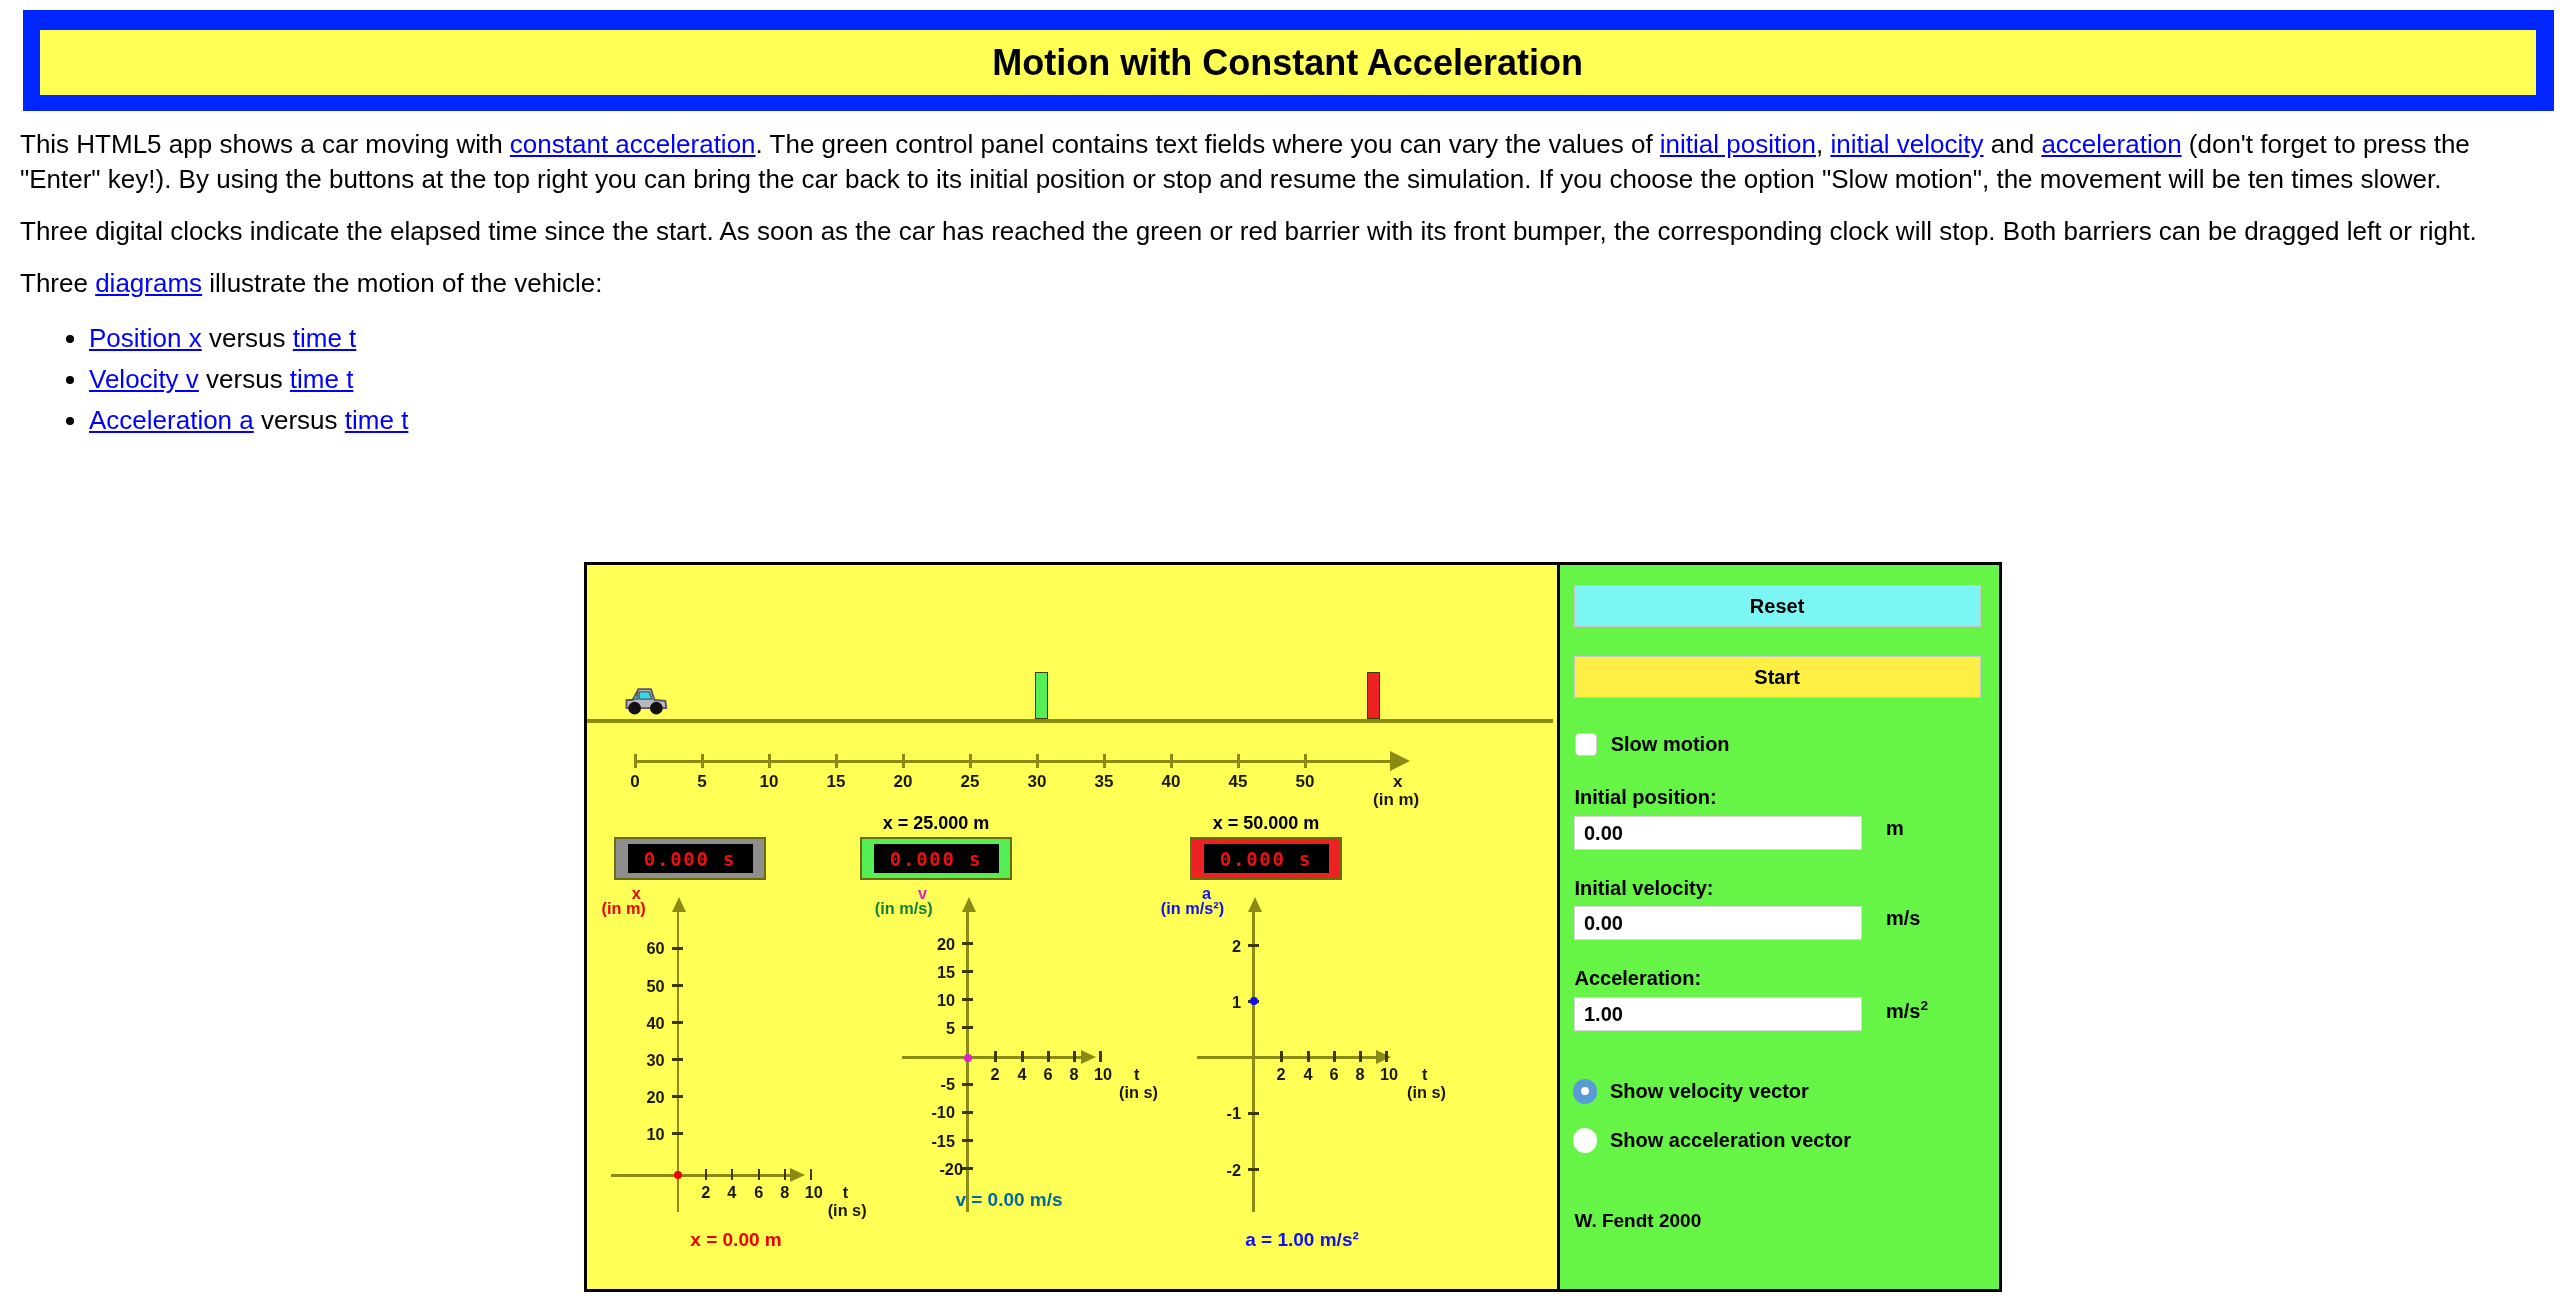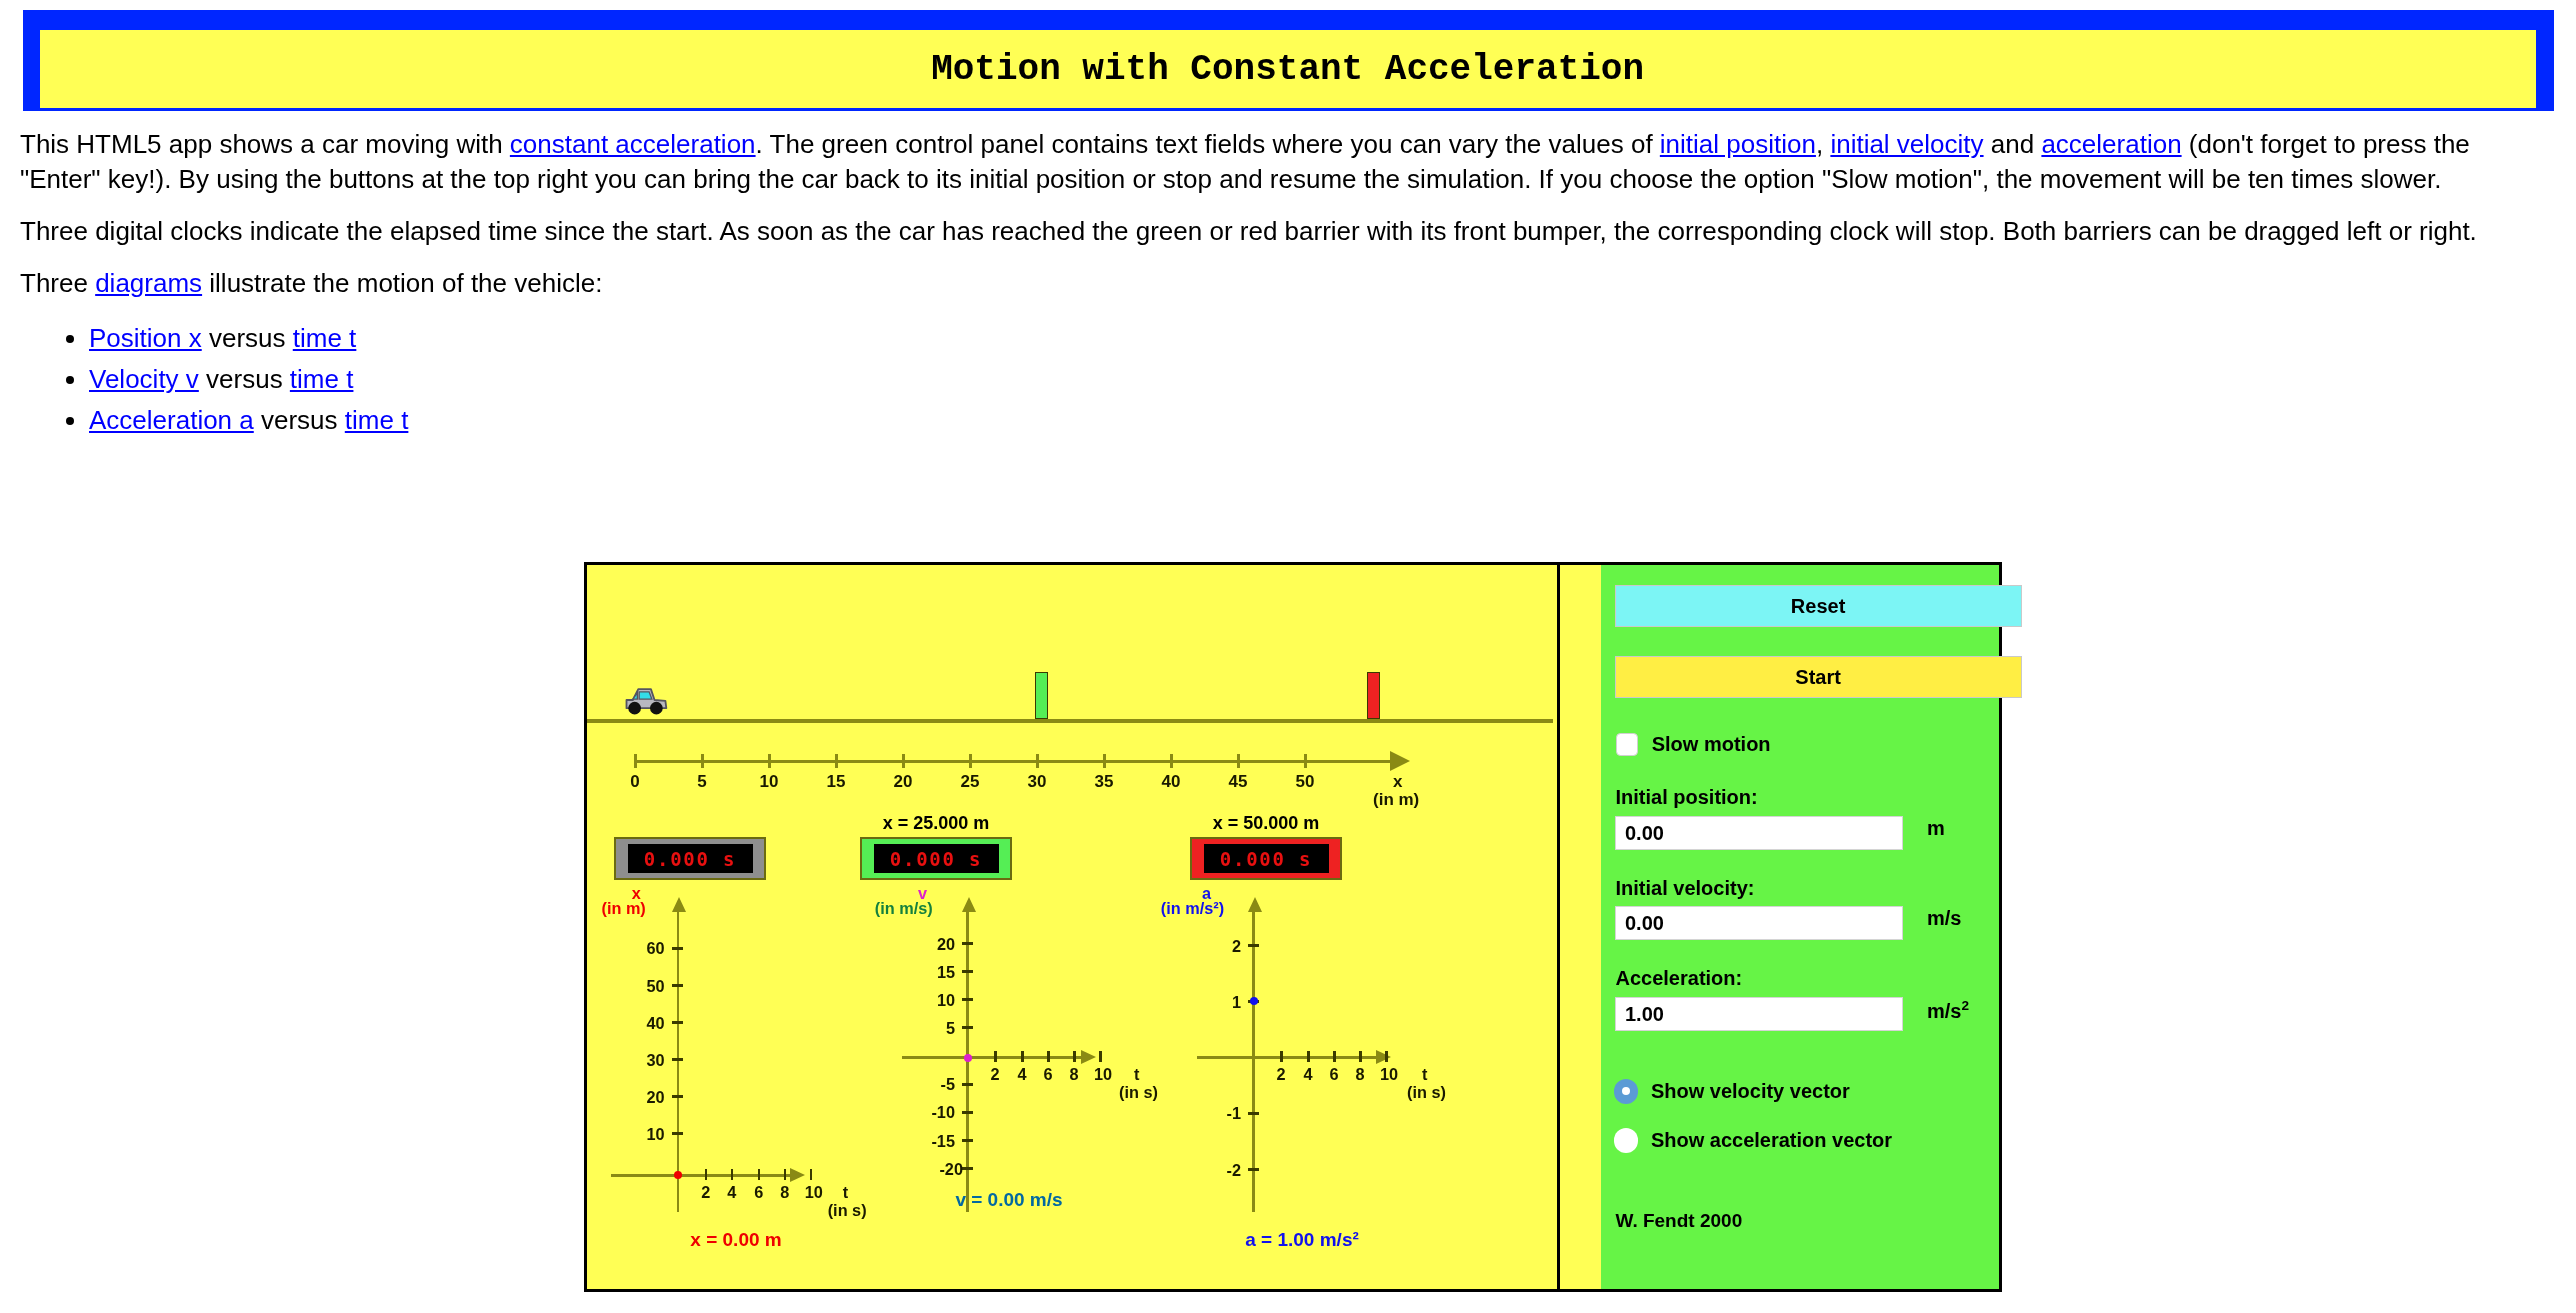"Motion with Constant Acceleration" .title-inner { font-family: Liberation Mono, monospace -> none; height: 78px -> 65px }
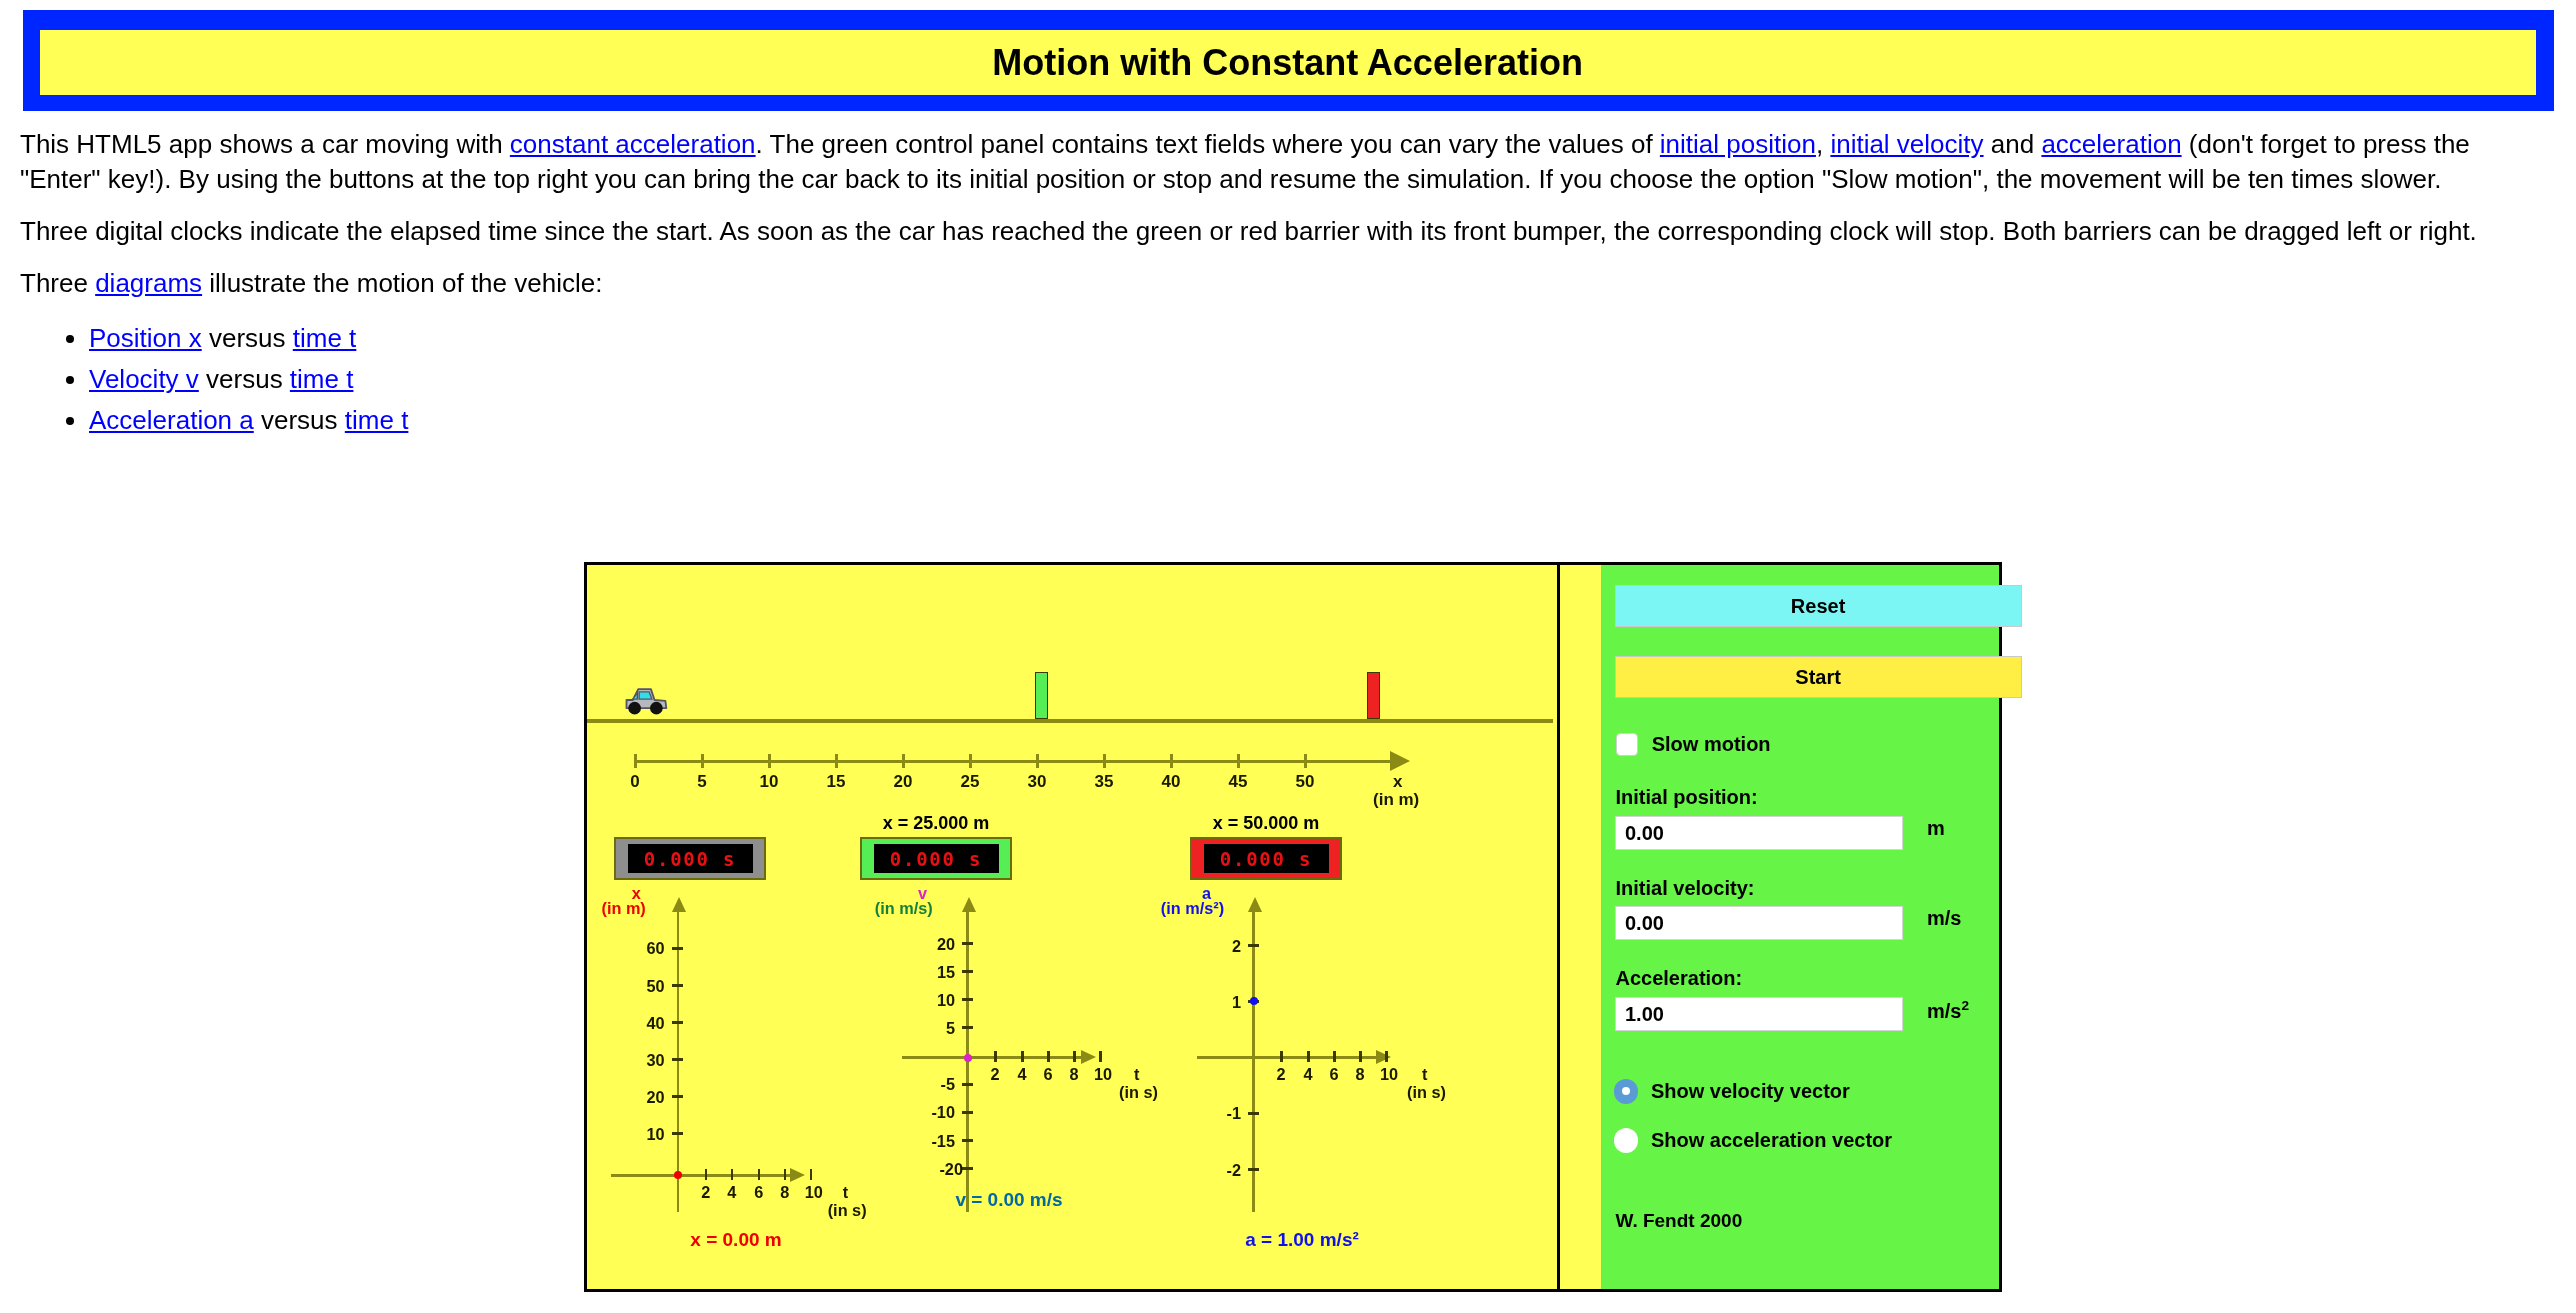"Reset" .ctrl-panel { margin-left: 41px -> none }
